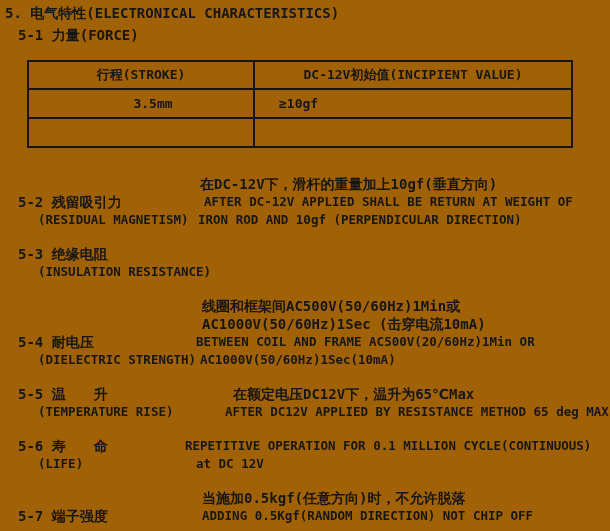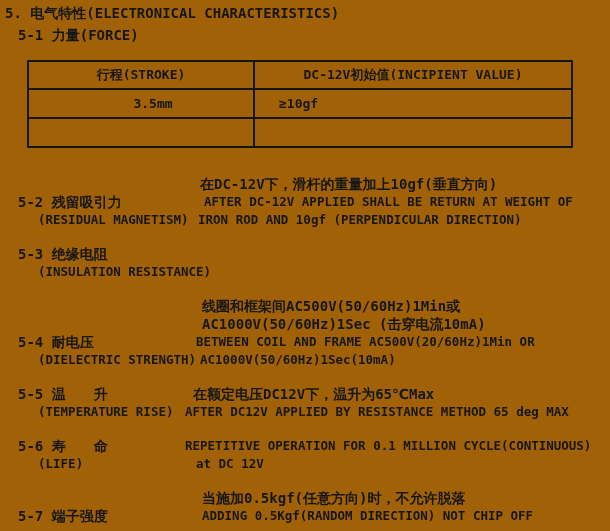"5-5 温 升" .mb4 { gap: none -> 40px }
